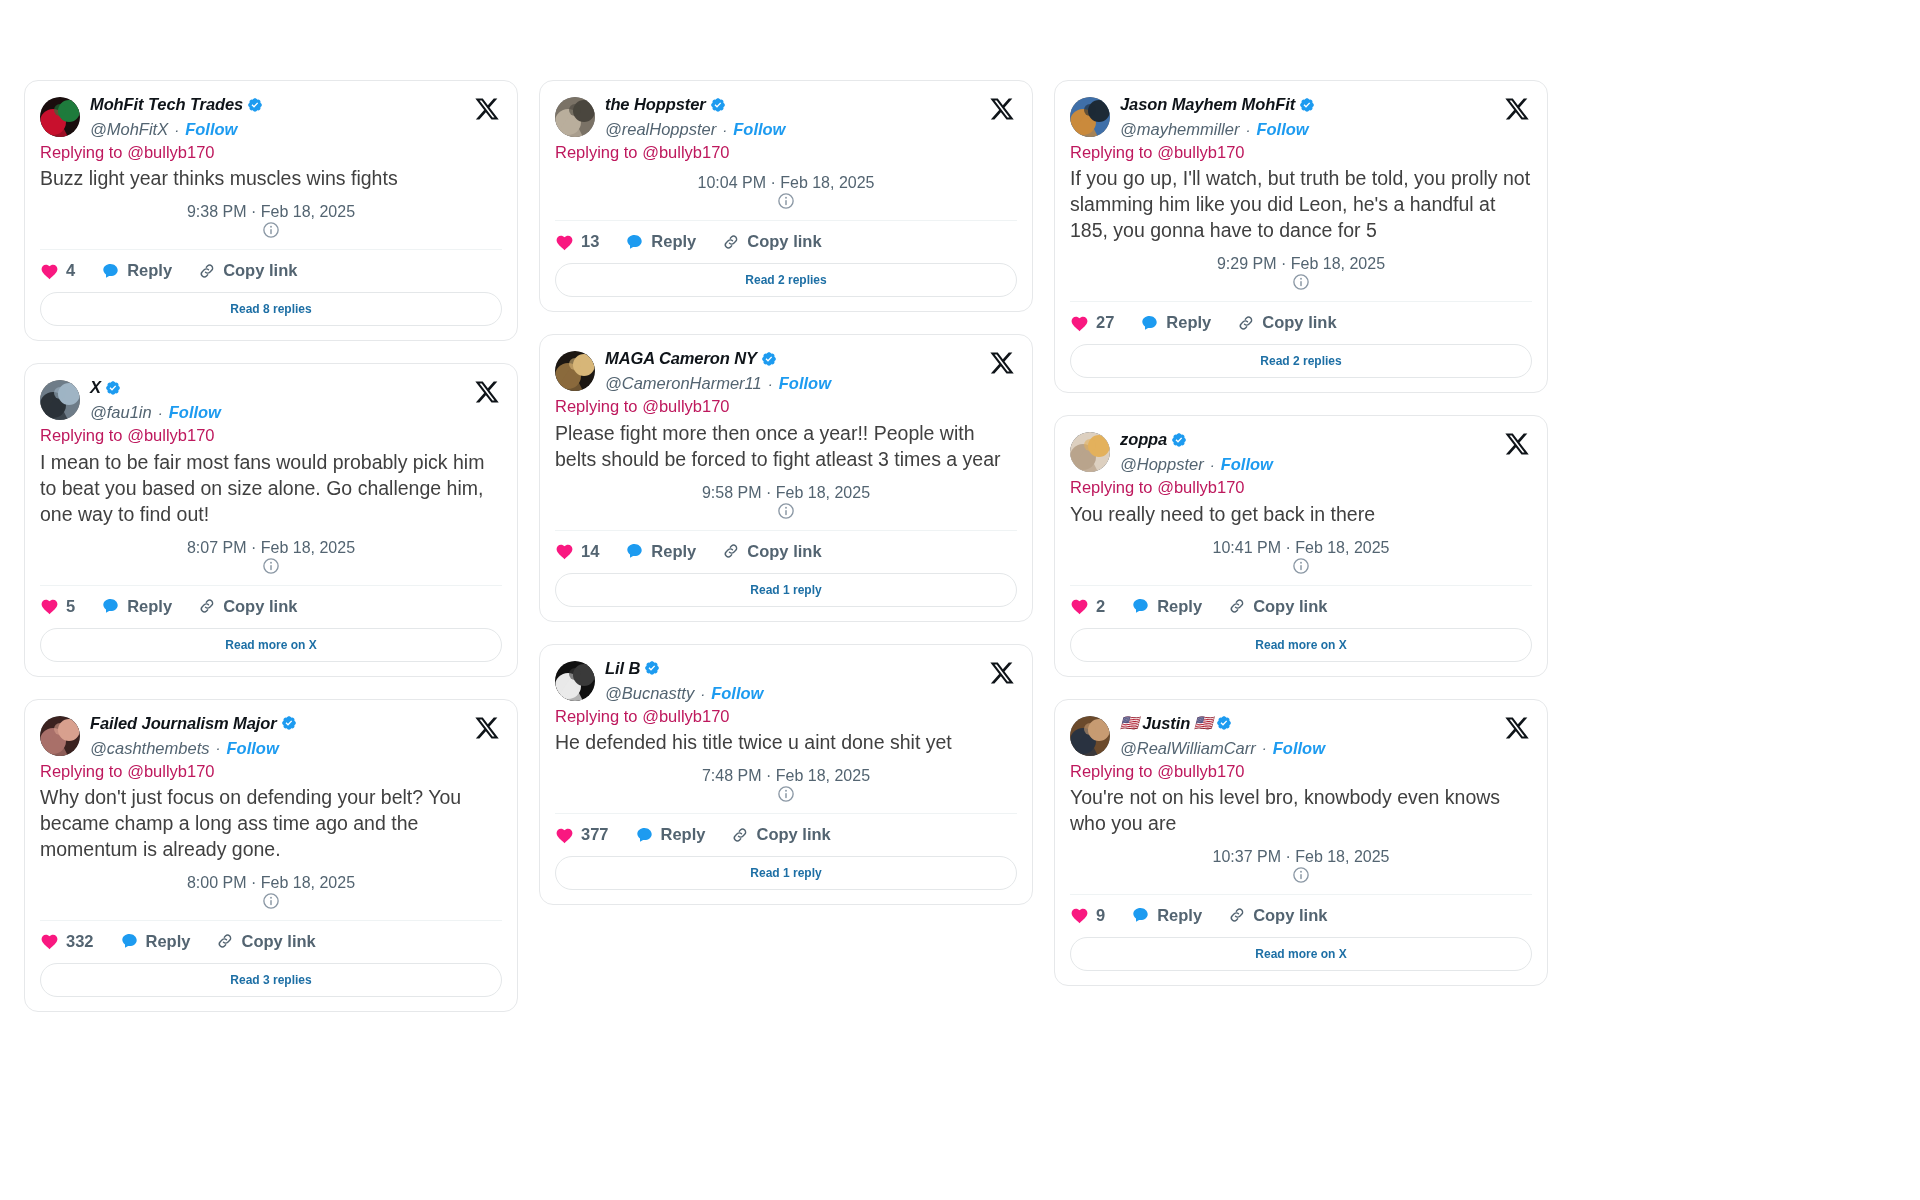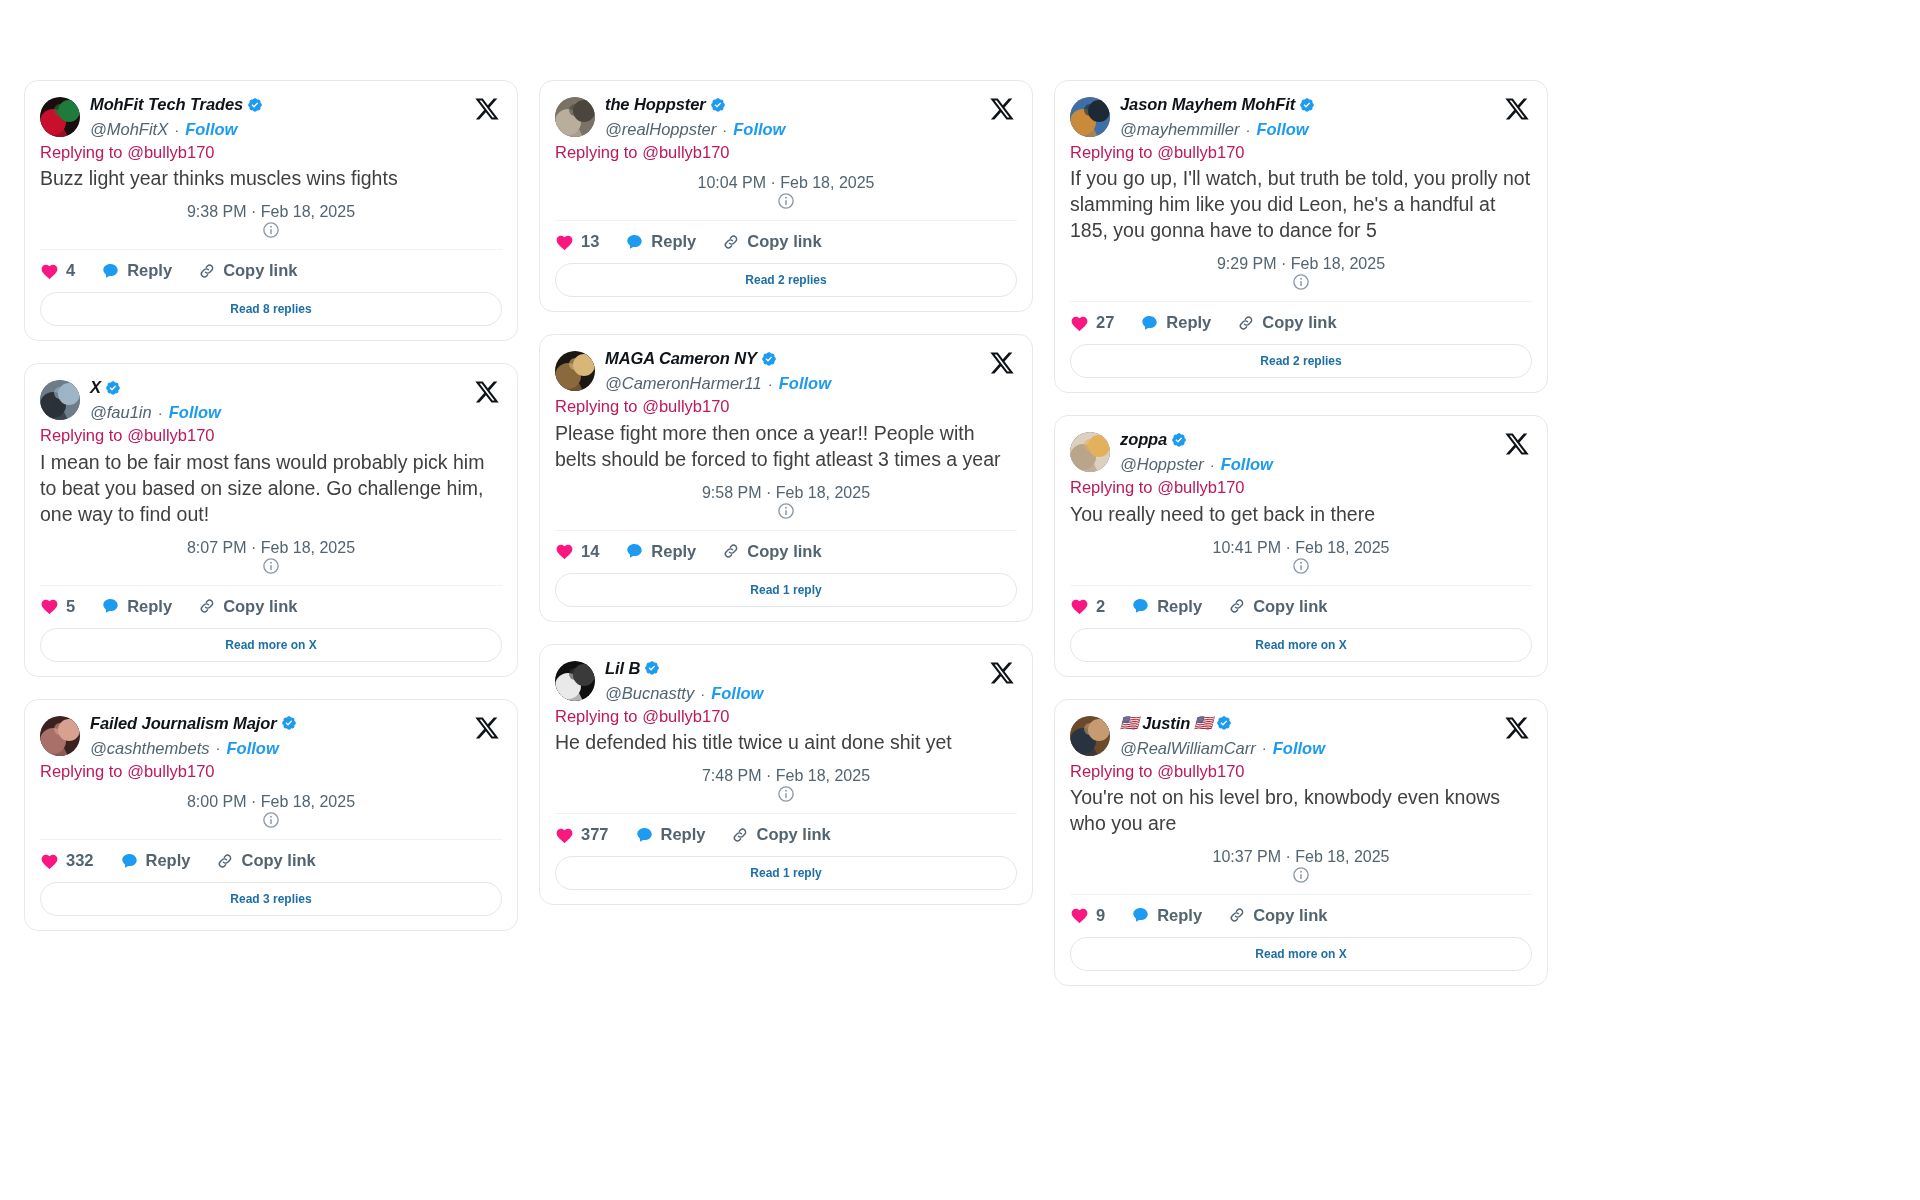"Why don't just focus on" div.tweet-text { html: none -> <div>Why don't just focus on defending your belt? You became champ a long ass time ago and the momentum is already gone.</div> }
